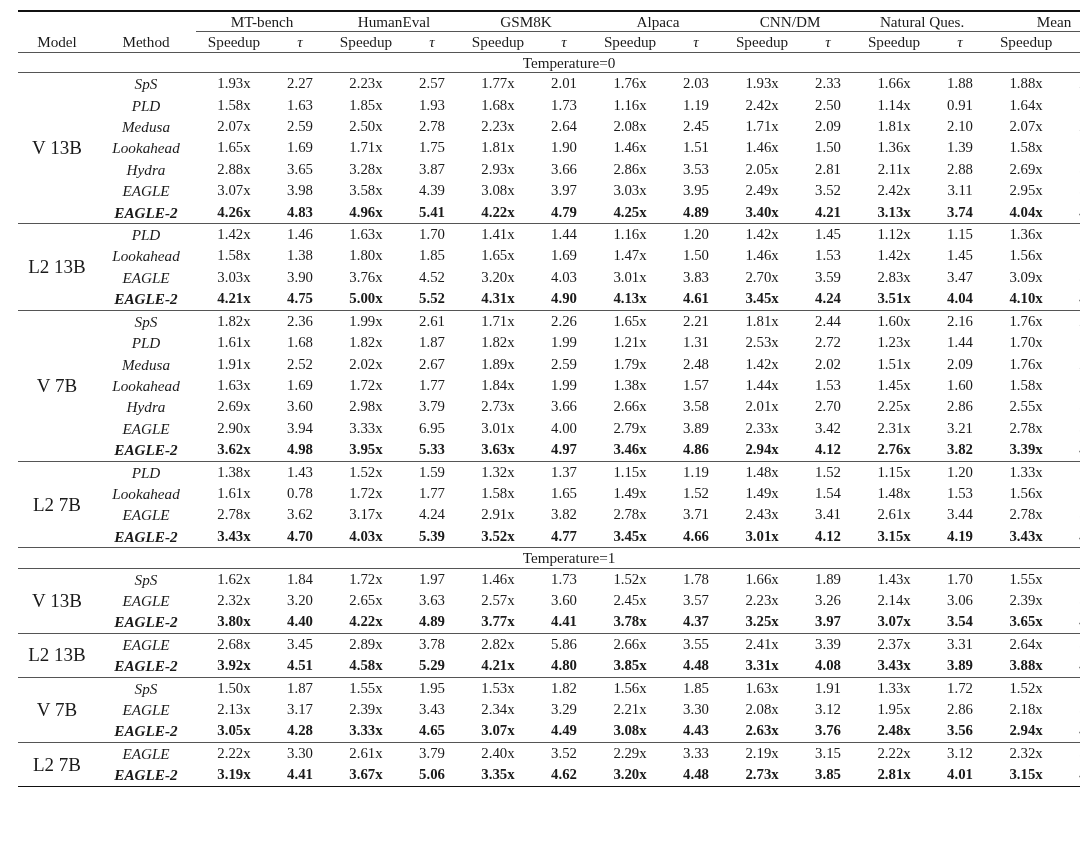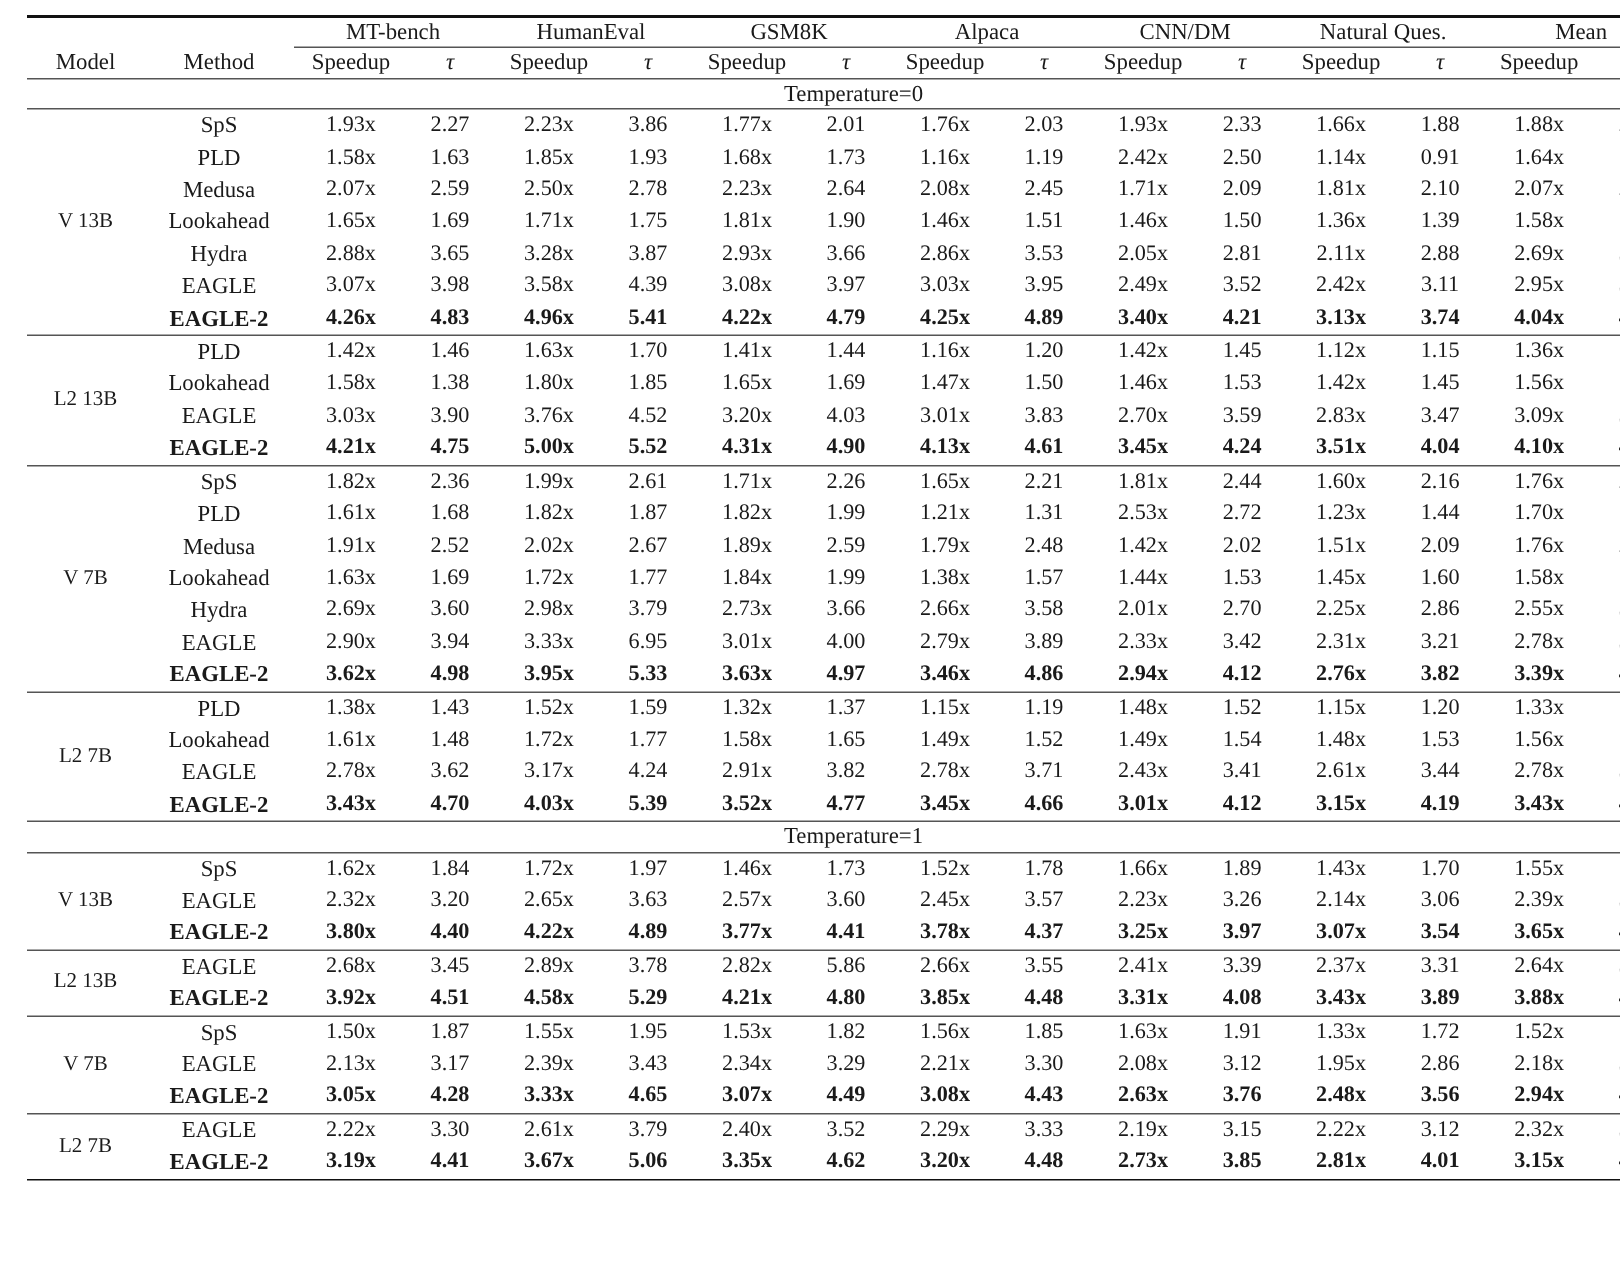"SpS" td.method-cell { font-style: none -> italic }
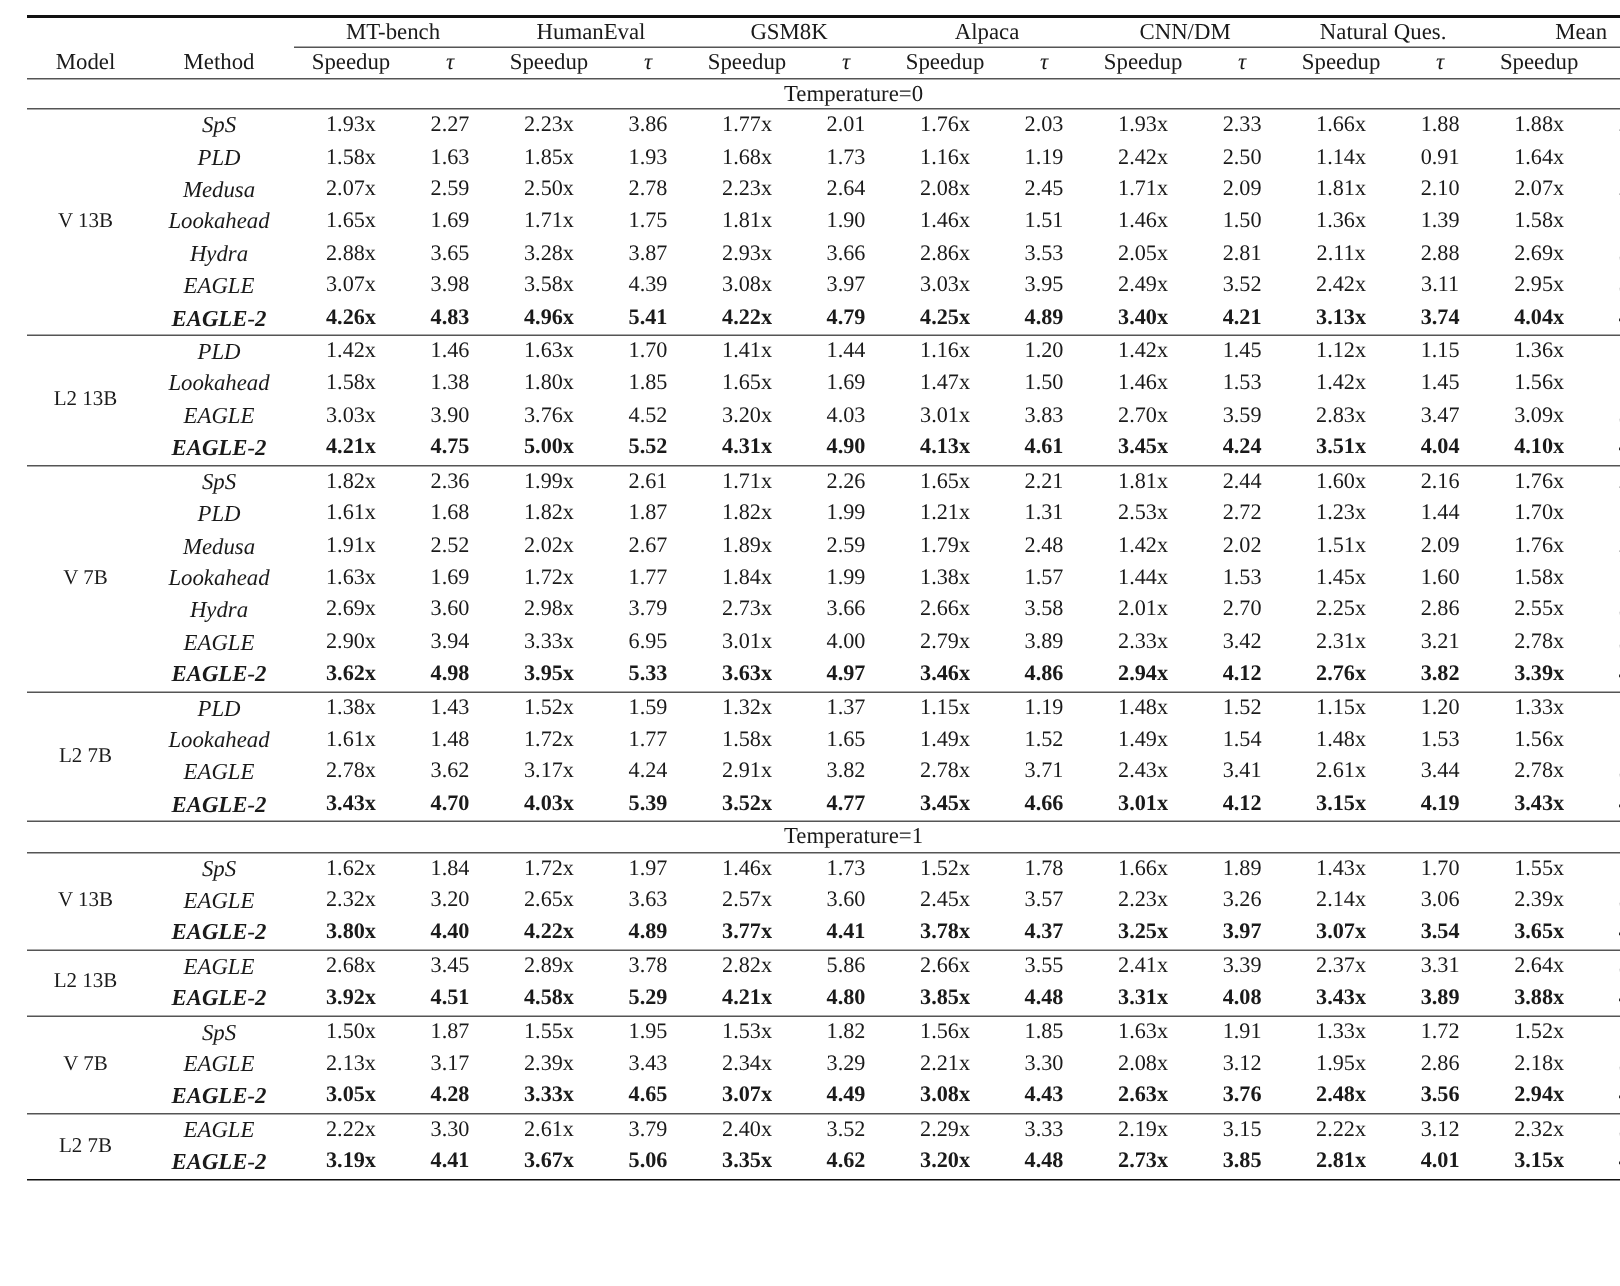"3.86" td.num { text: 3.86 -> 2.57 }
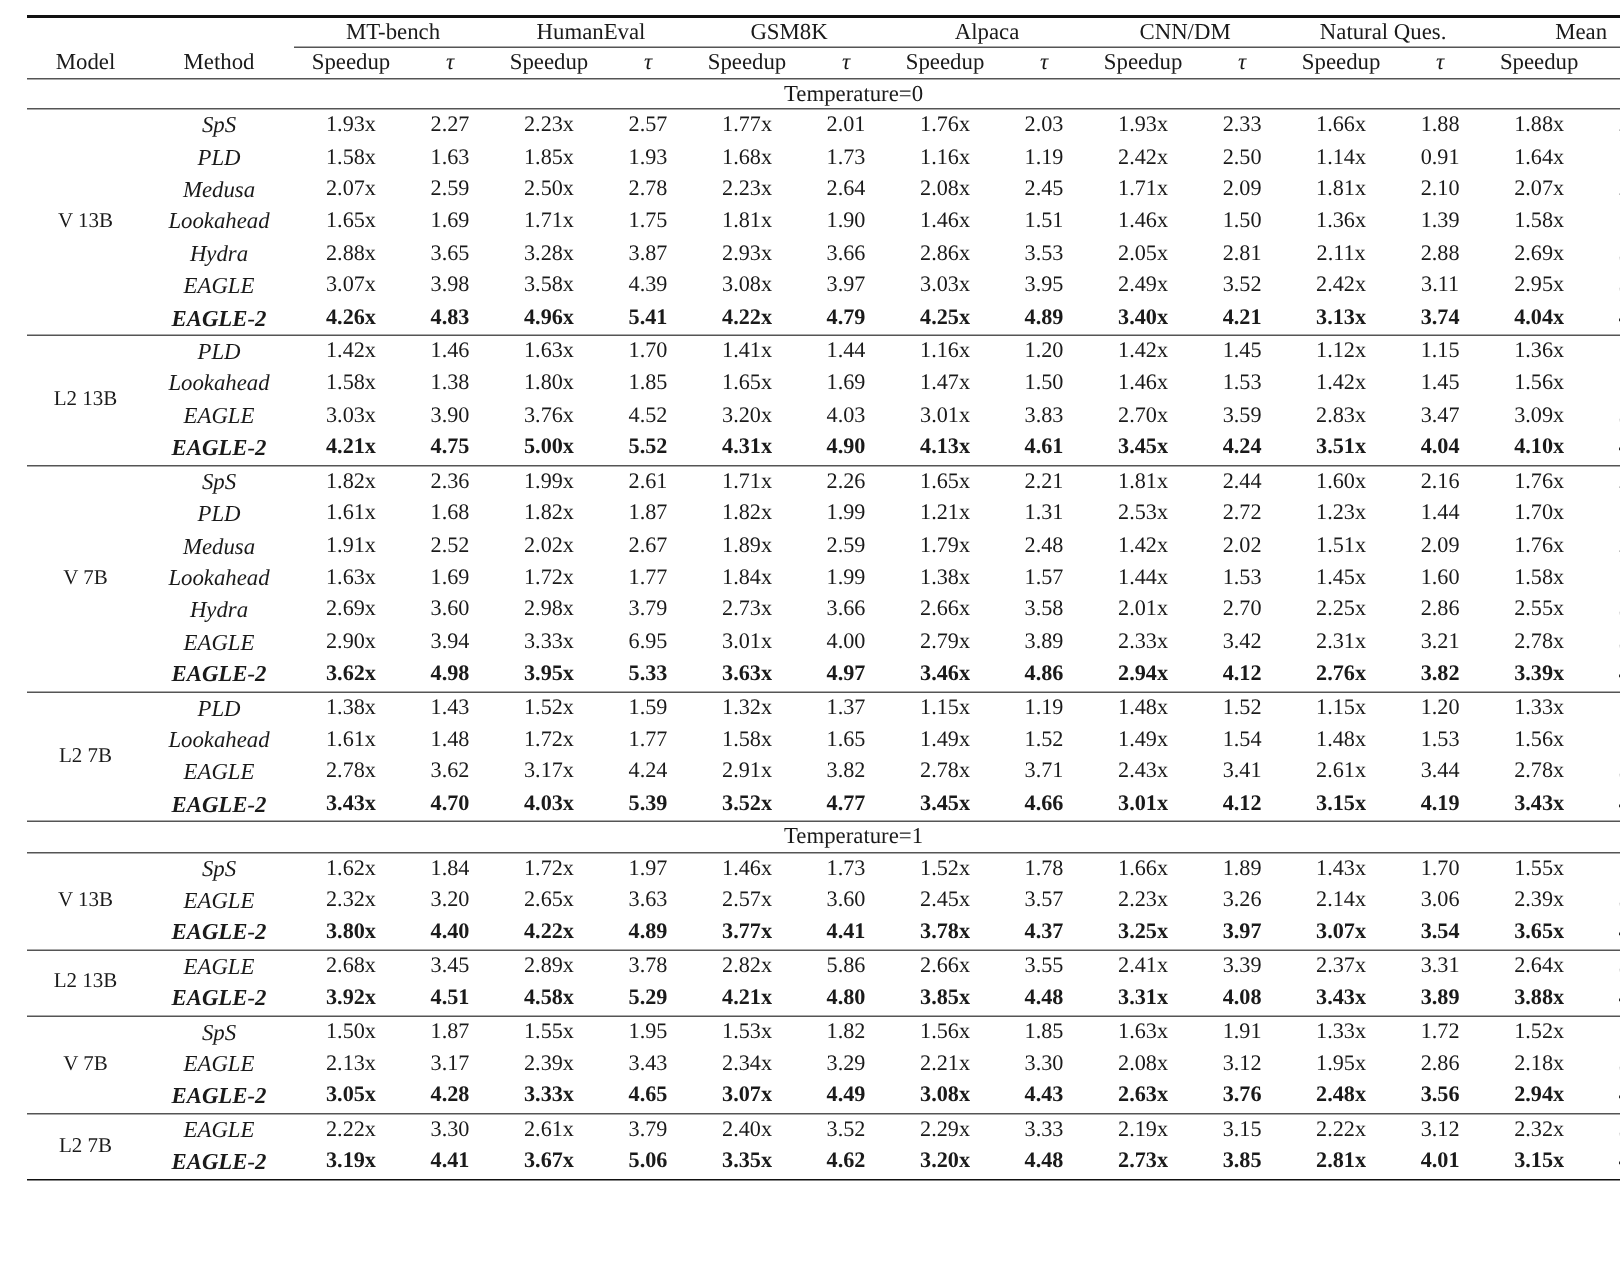"V 13B" td.model-cell { font-size: 14px -> 19px }
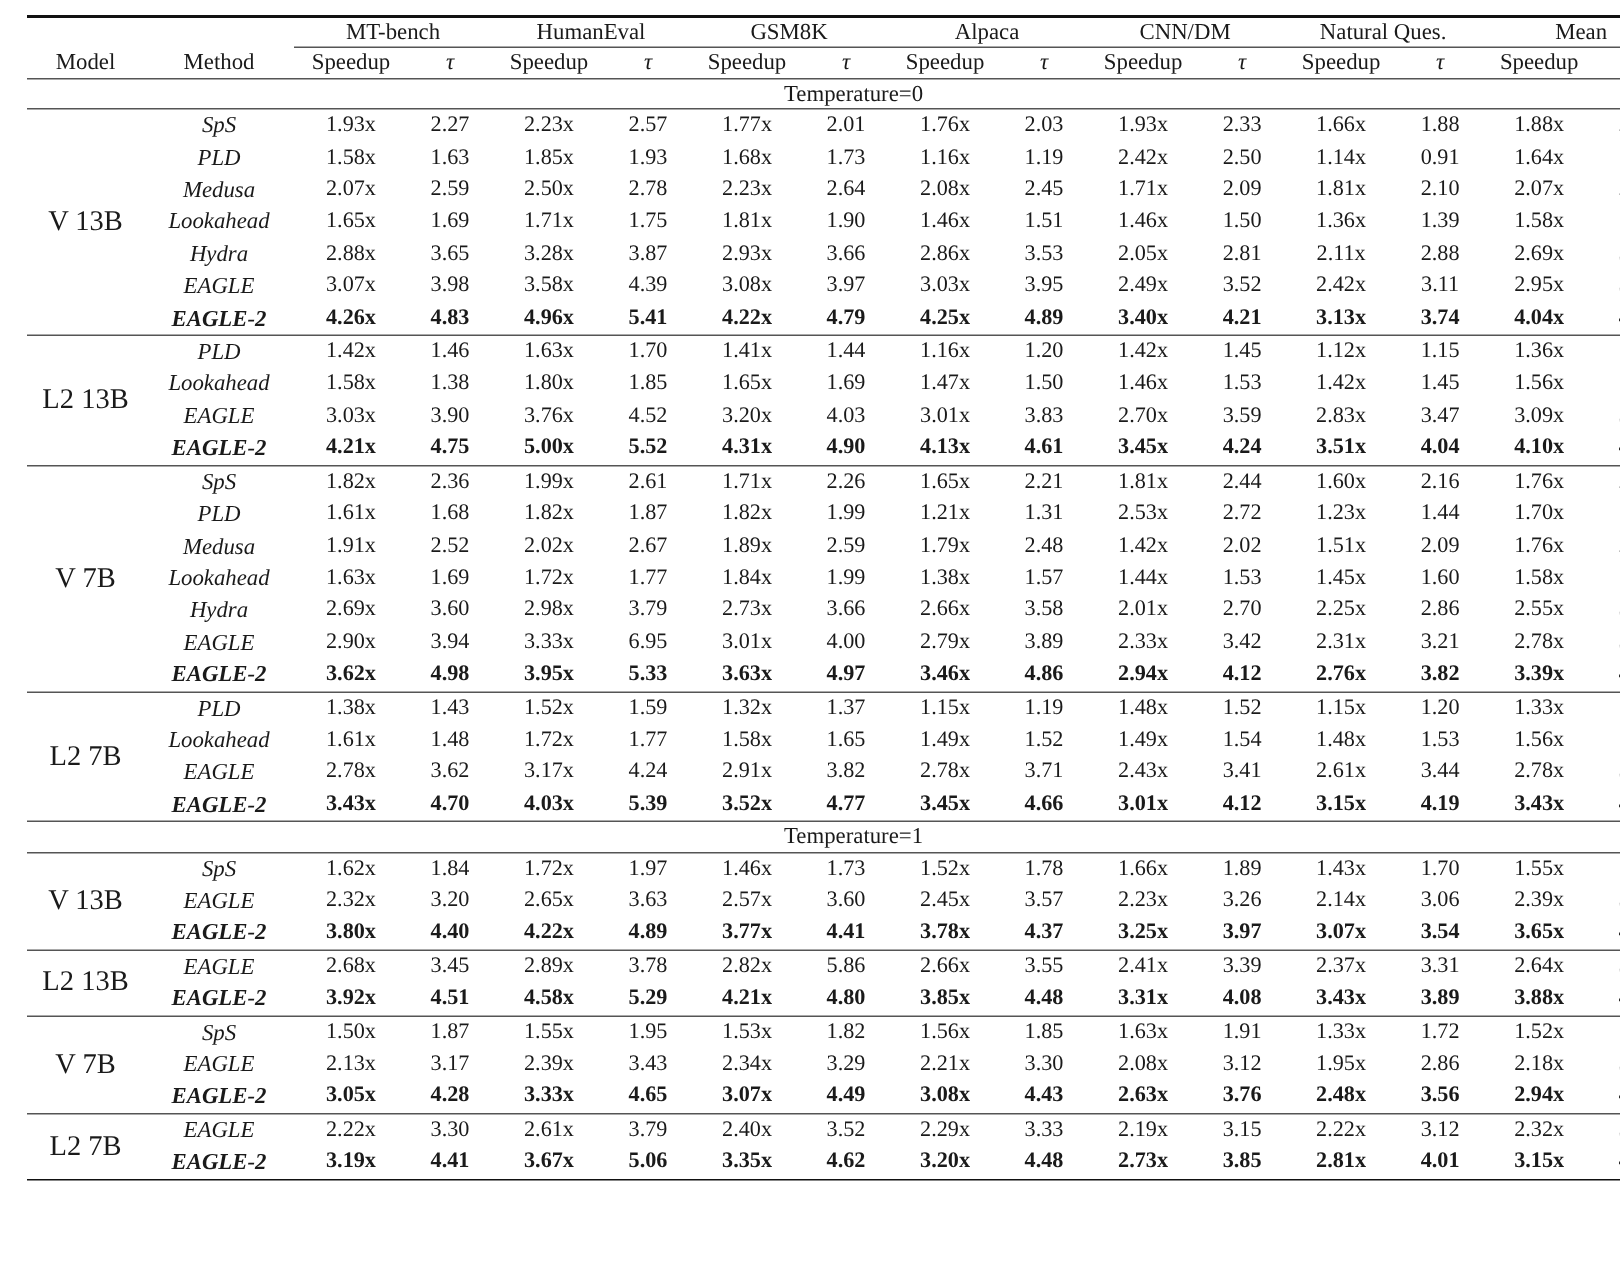"1.48" td.num { text: 1.48 -> 0.78 }
